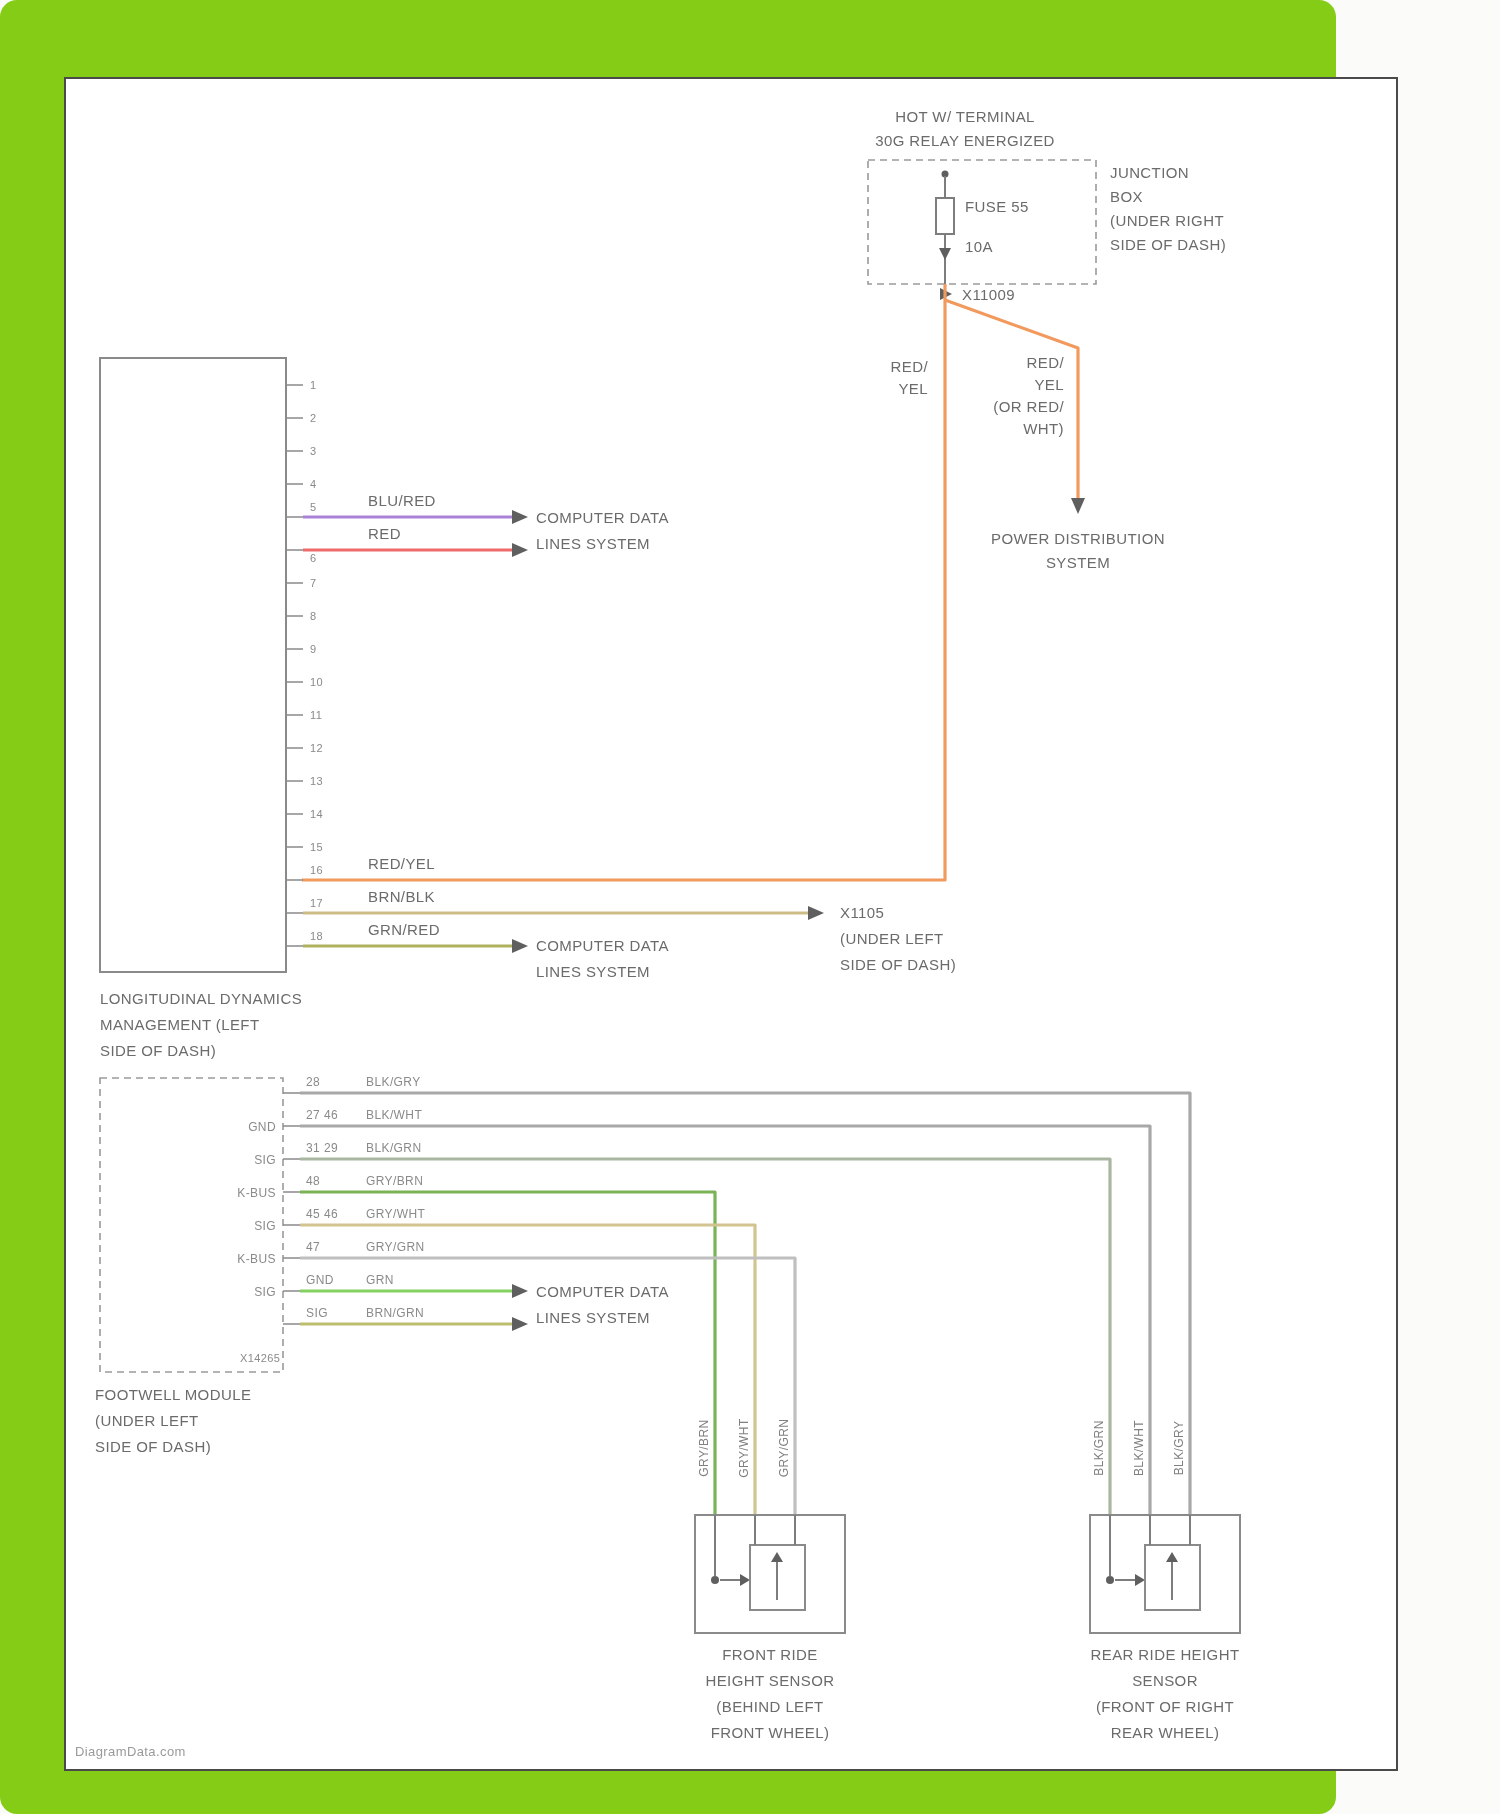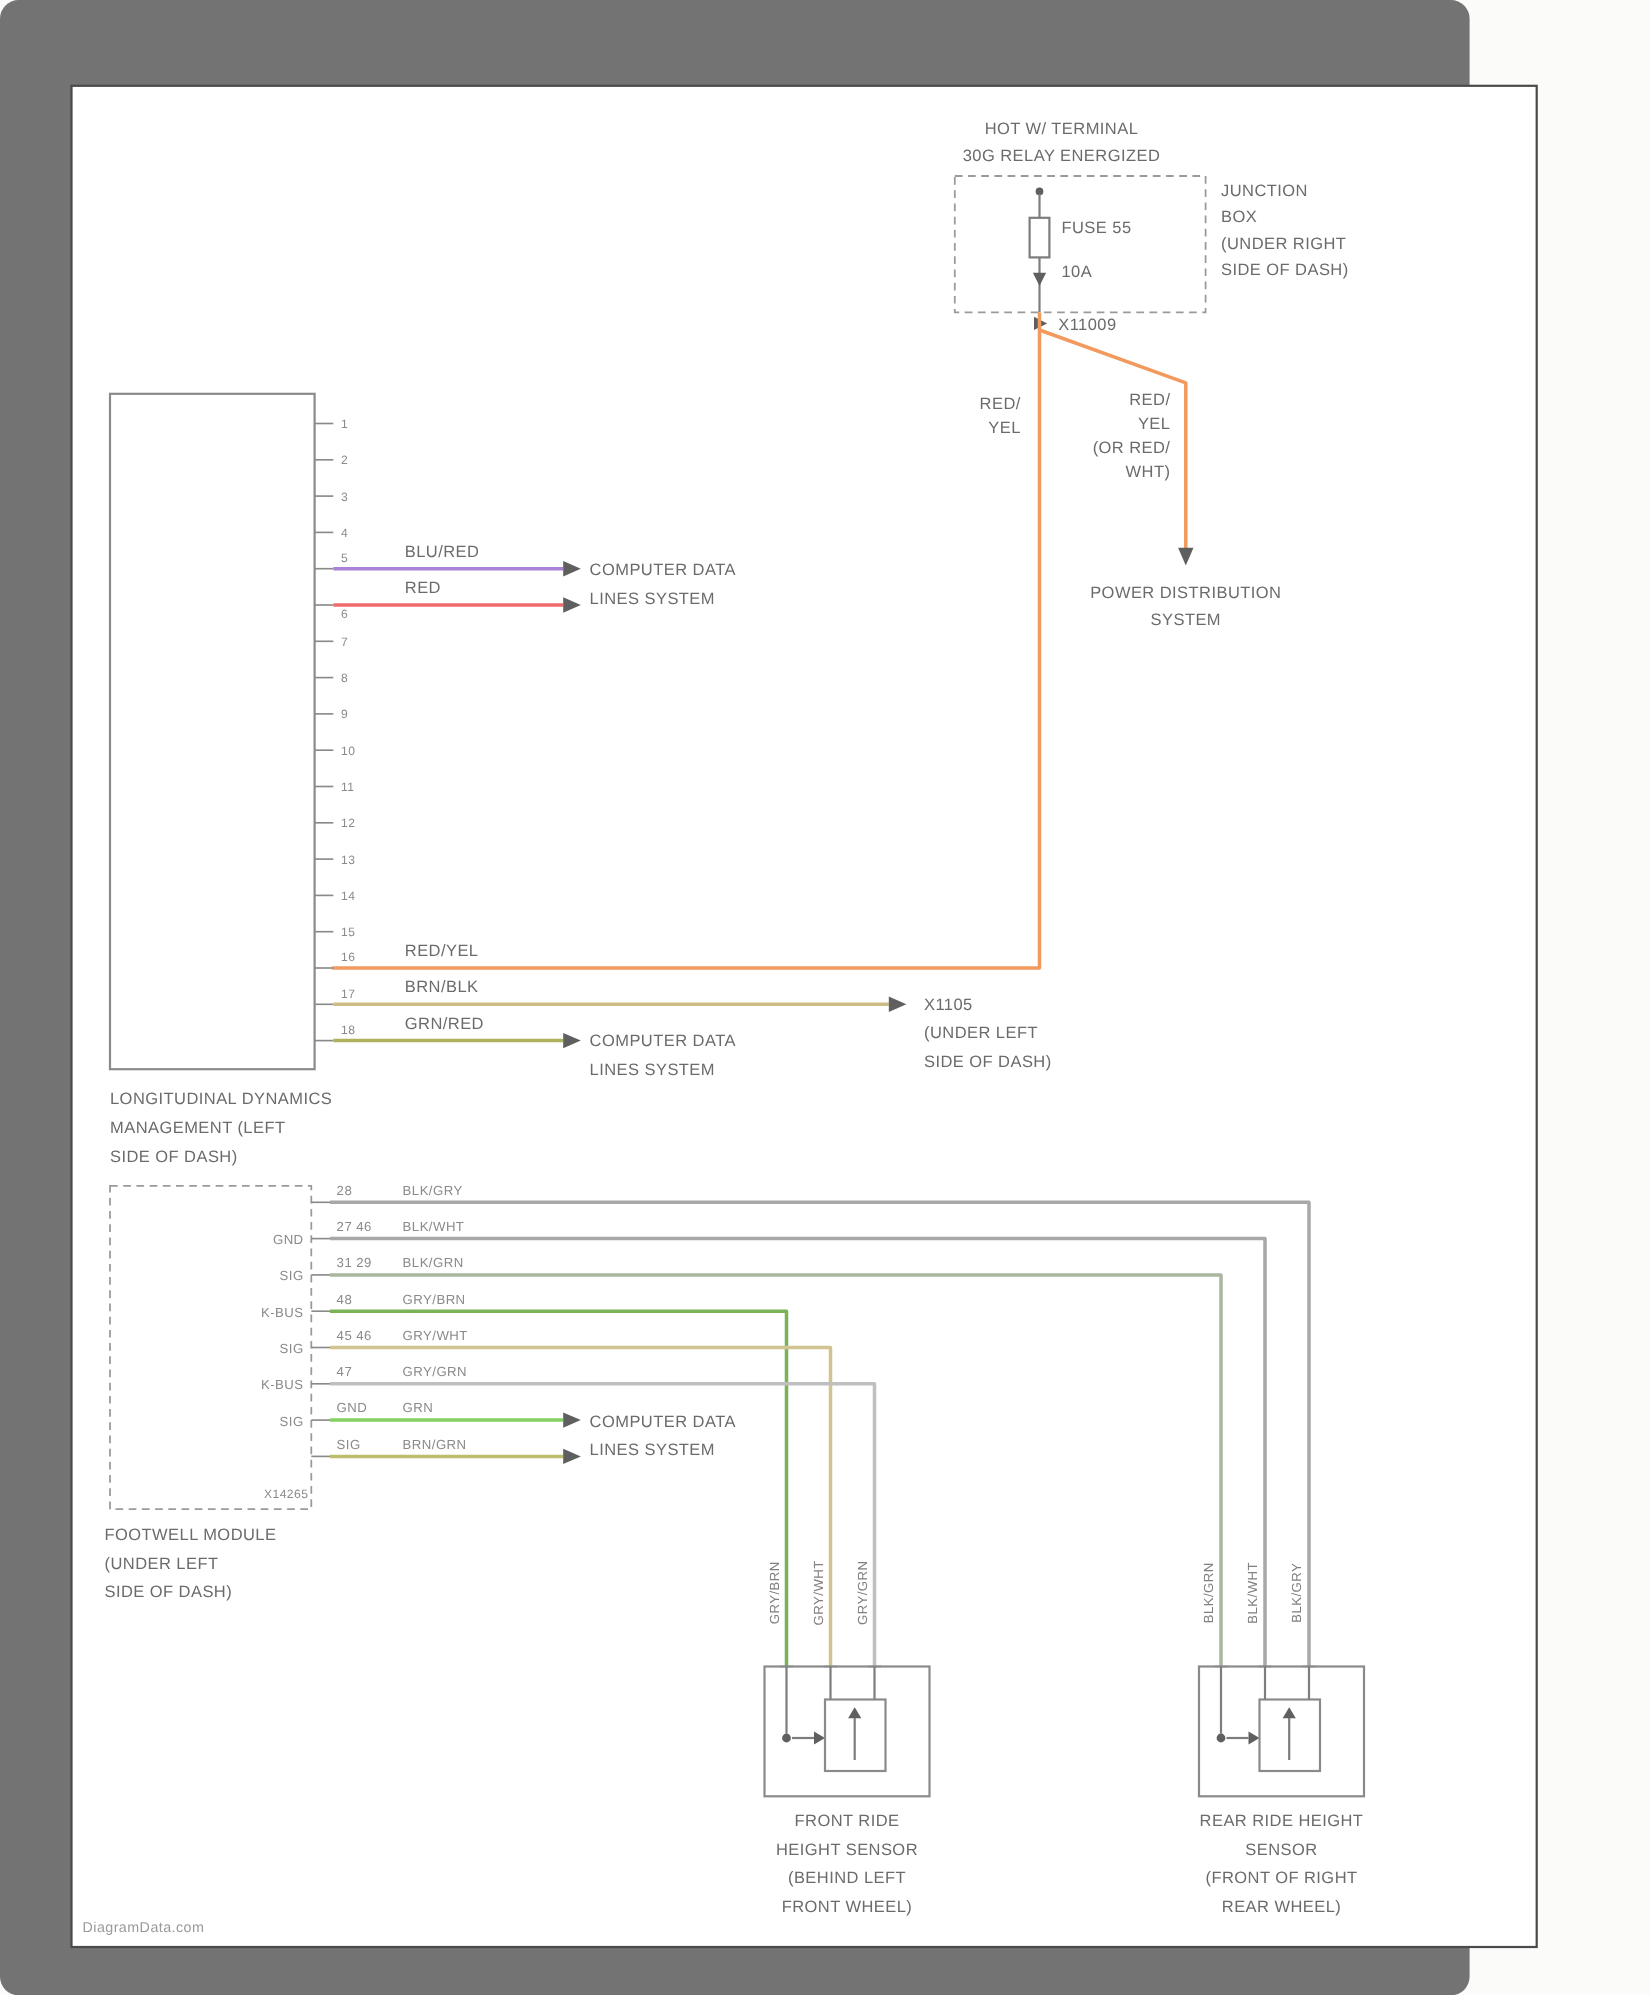"HOT W/ TERMINAL" .page { background: #737373 -> #84cc16 }
